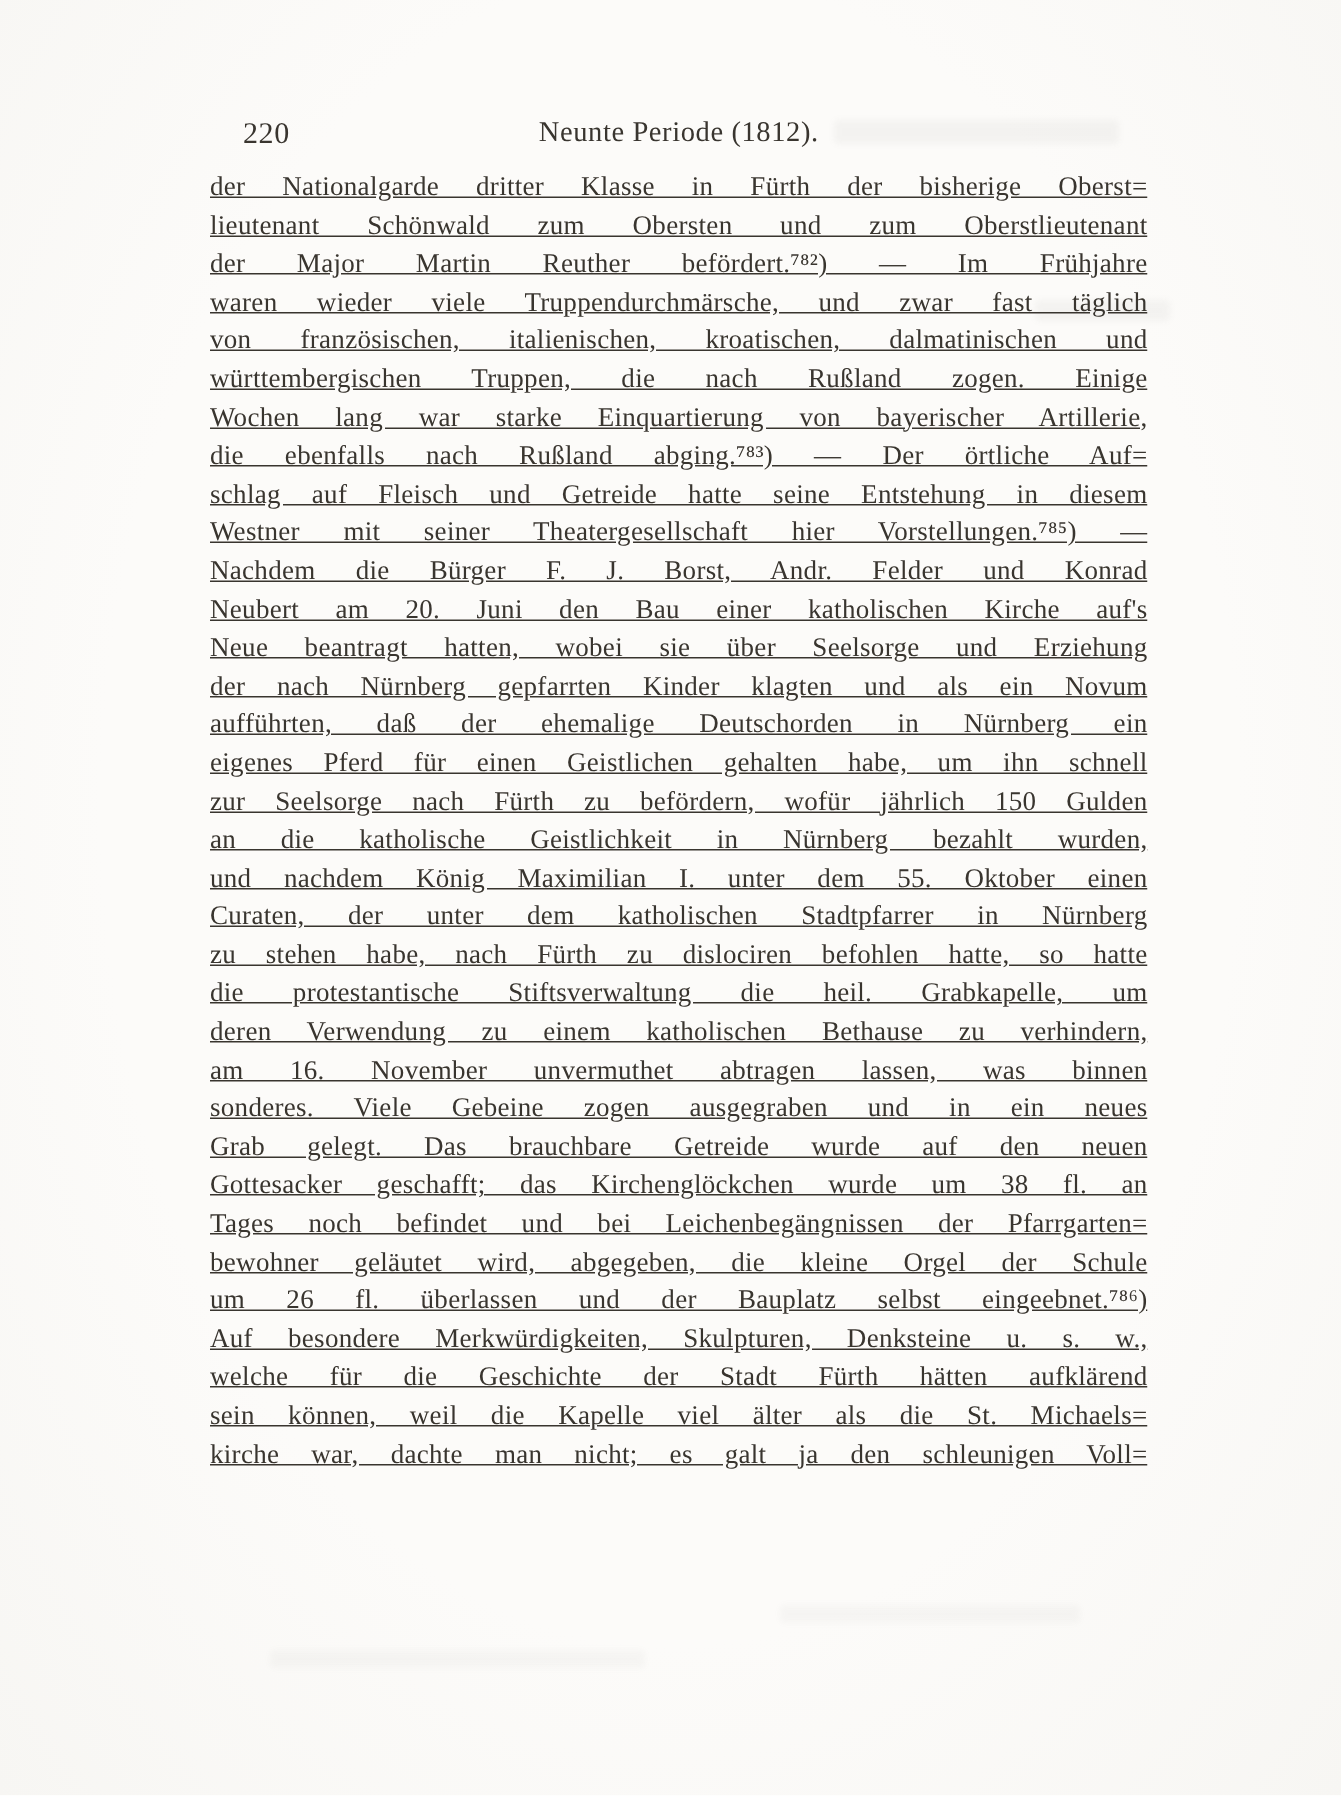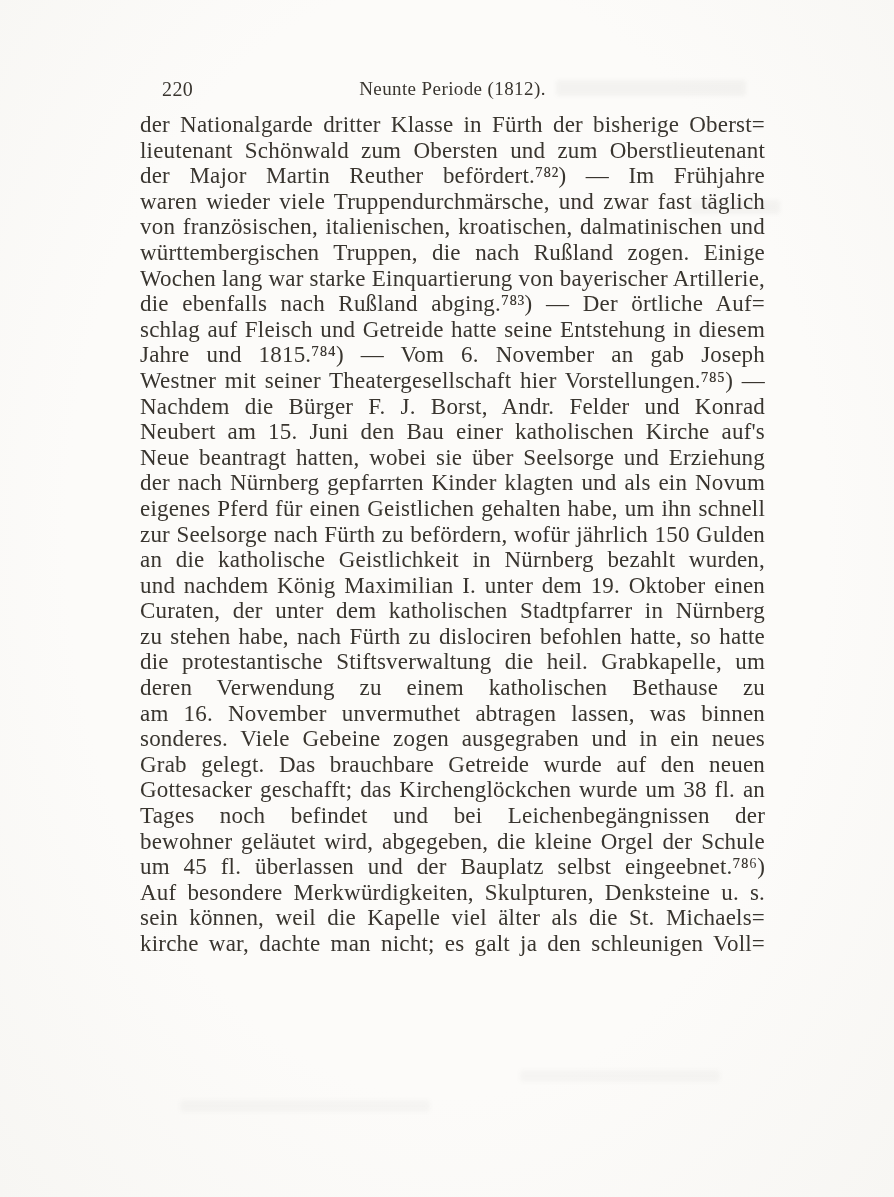"der Nationalgarde dritter Klasse in" .text-line { font-size: 23px -> 18px; text-decoration: none -> underline }
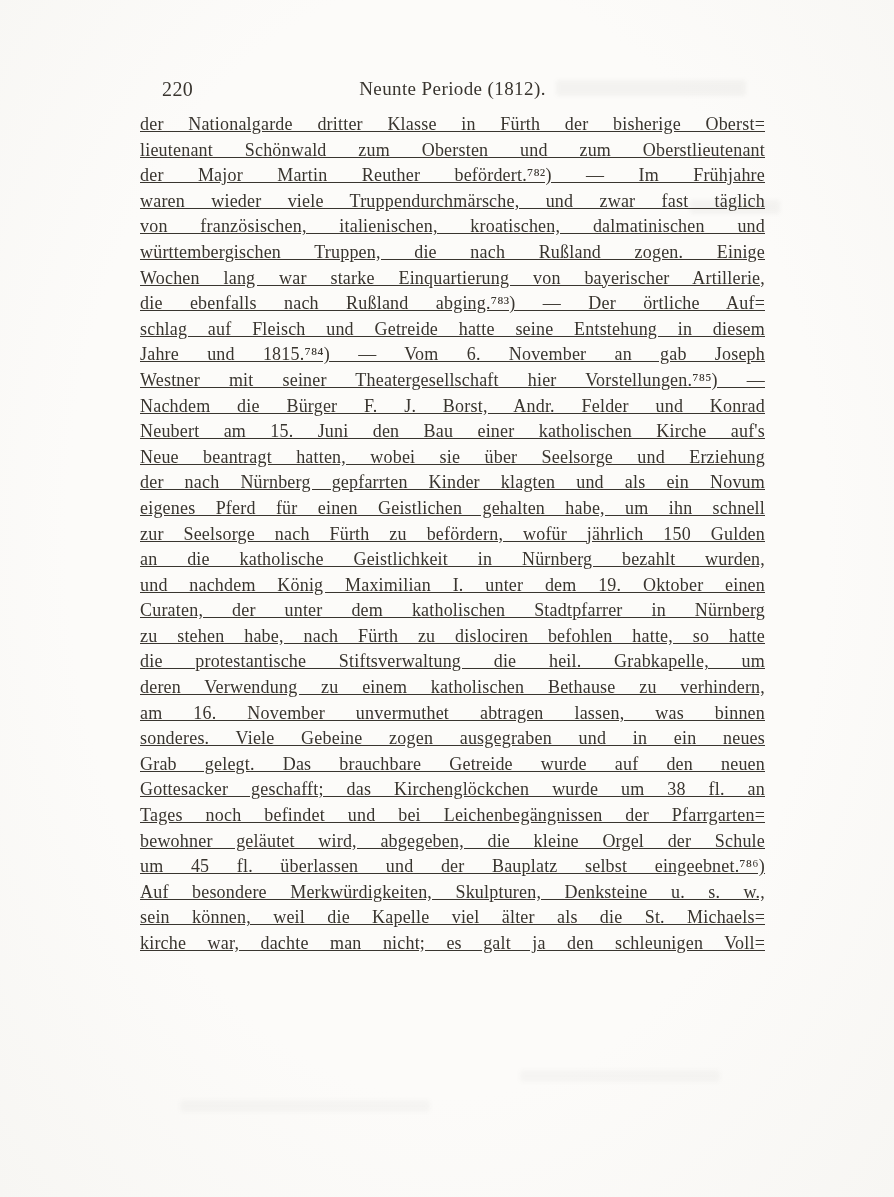"Jahre und 1815.⁷⁸⁴) — Vom" div.text-line { html: <div>Jahre und 1815.⁷⁸⁴) — Vom 6. November an gab Joseph</div> -> none }
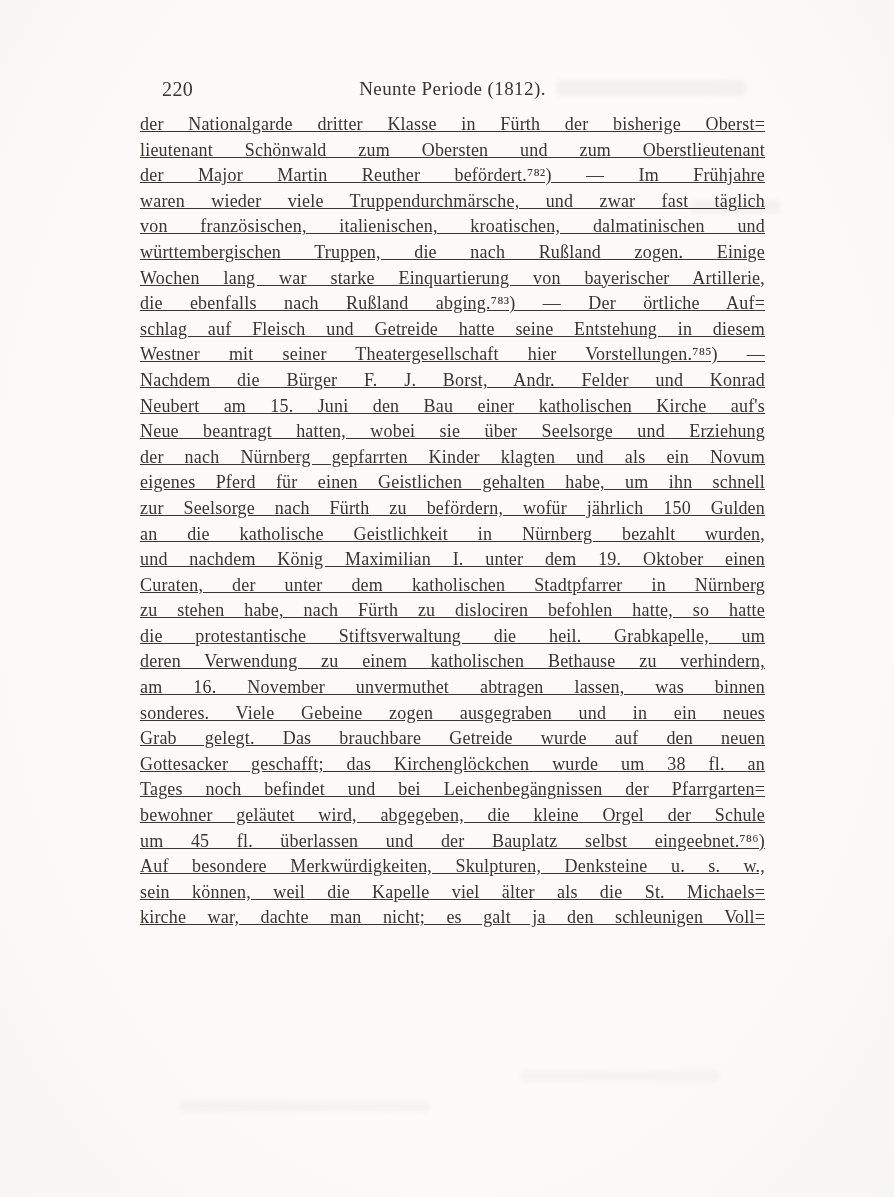"Neubert am 15. Juni den" div.text-line { text: 15 -> 20 }
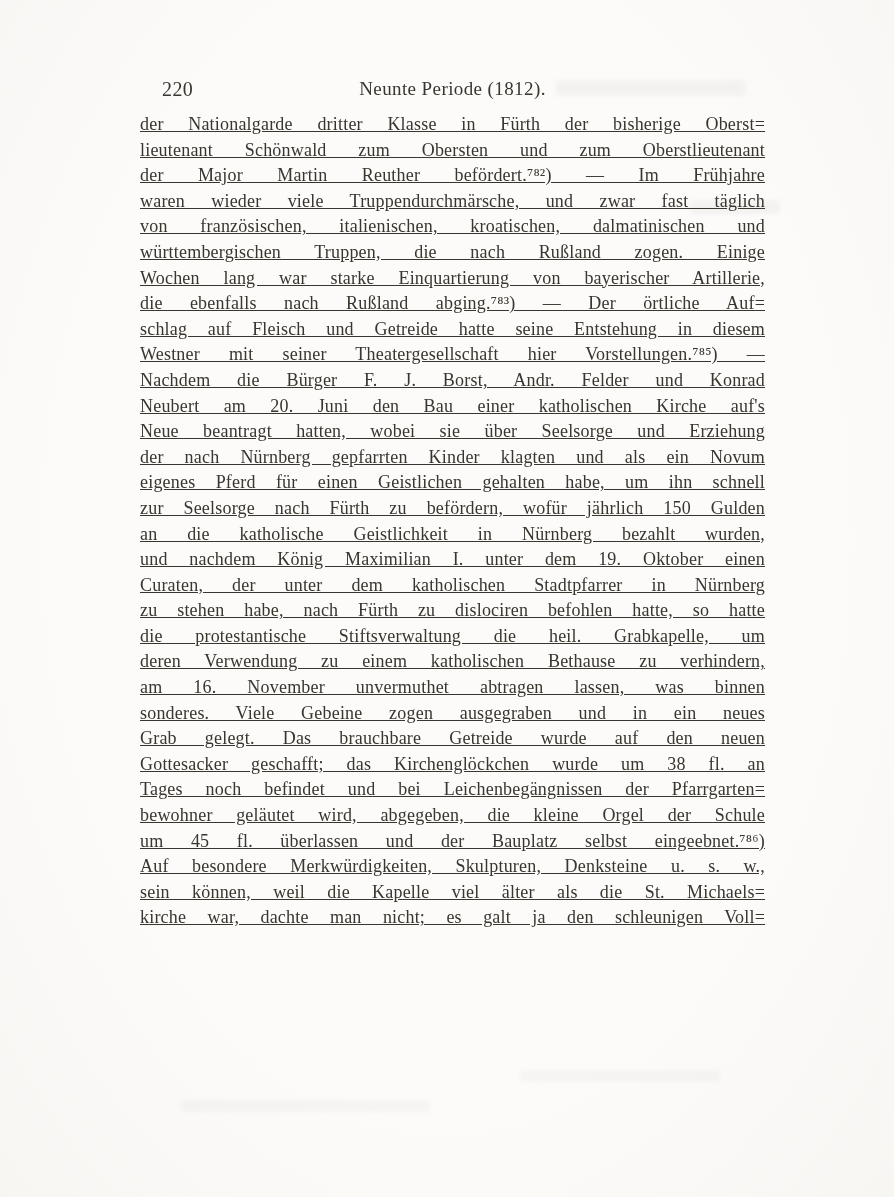"aufführten, daß der ehemalige" div.text-line { html: none -> <div>aufführten, daß der ehemalige Deutschorden in Nürnberg ein</div> }
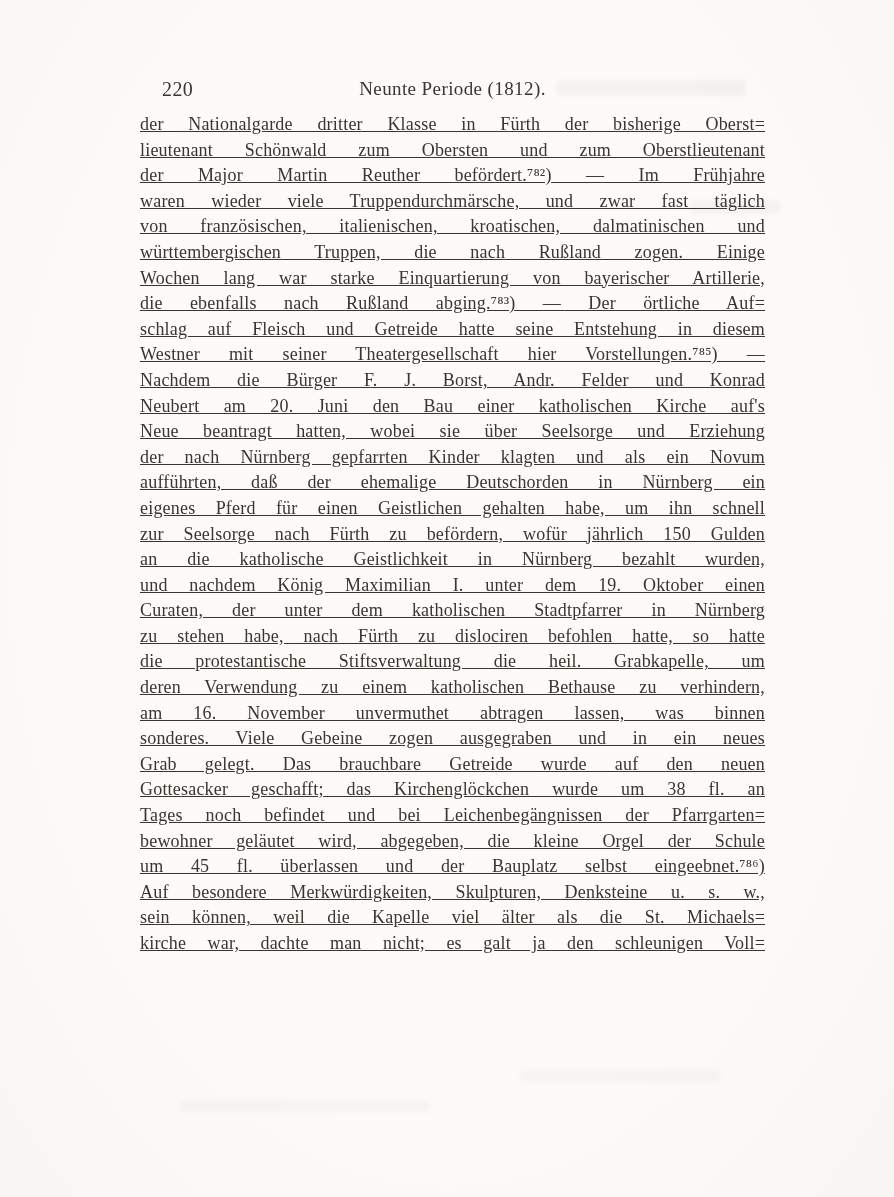"und nachdem König Maximilian I." div.text-line { text: 19 -> 55 }
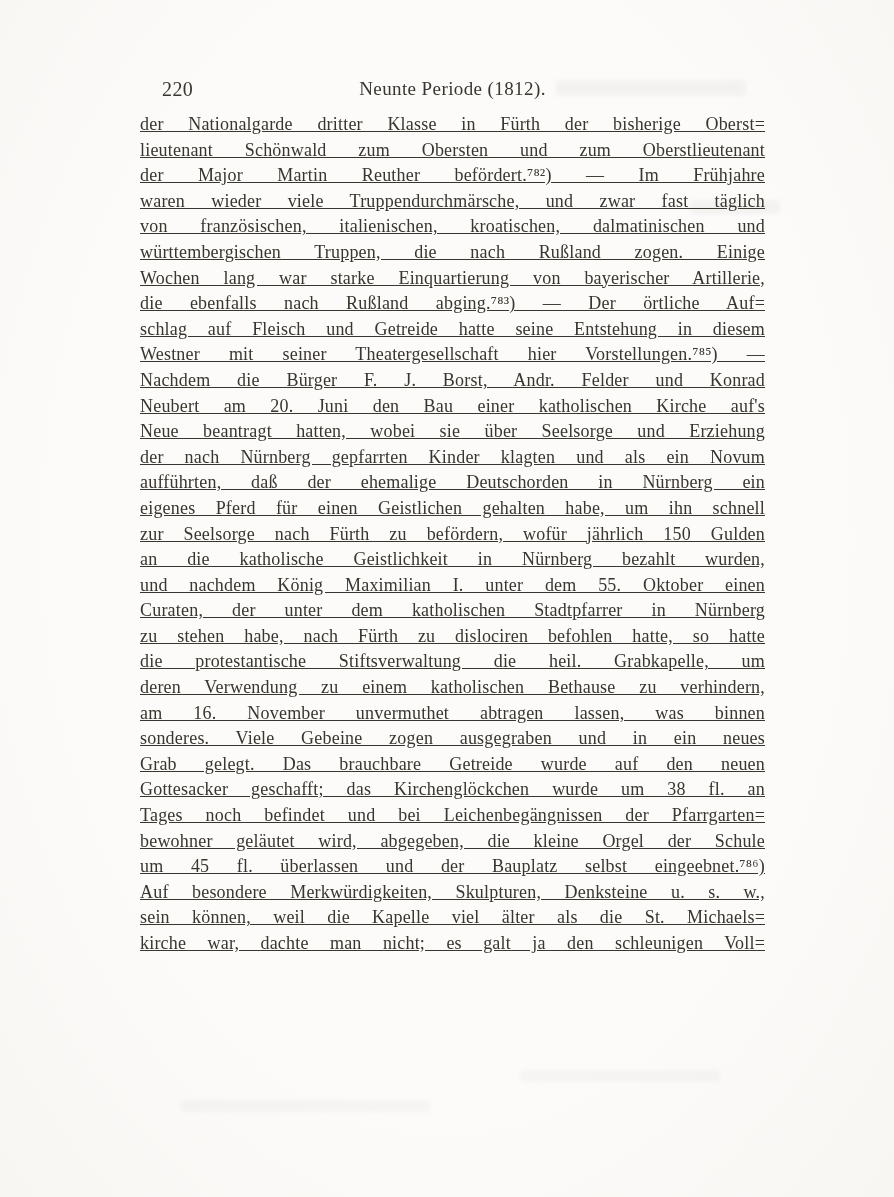"um 45 fl. überlassen und" div.text-line { text: 45 -> 26 }
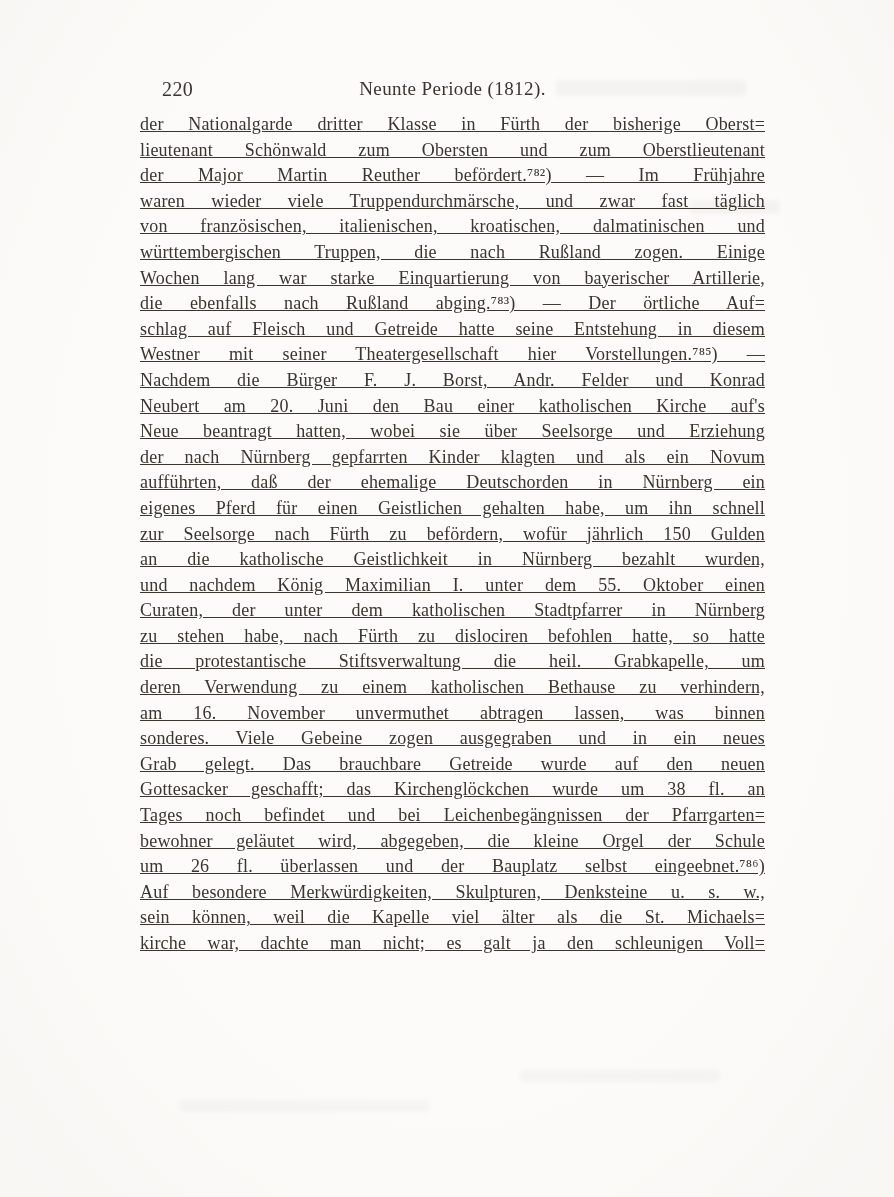"welche für die Geschichte der" div.text-line { html: none -> <div>welche für die Geschichte der Stadt Fürth hätten aufklärend</div> }
